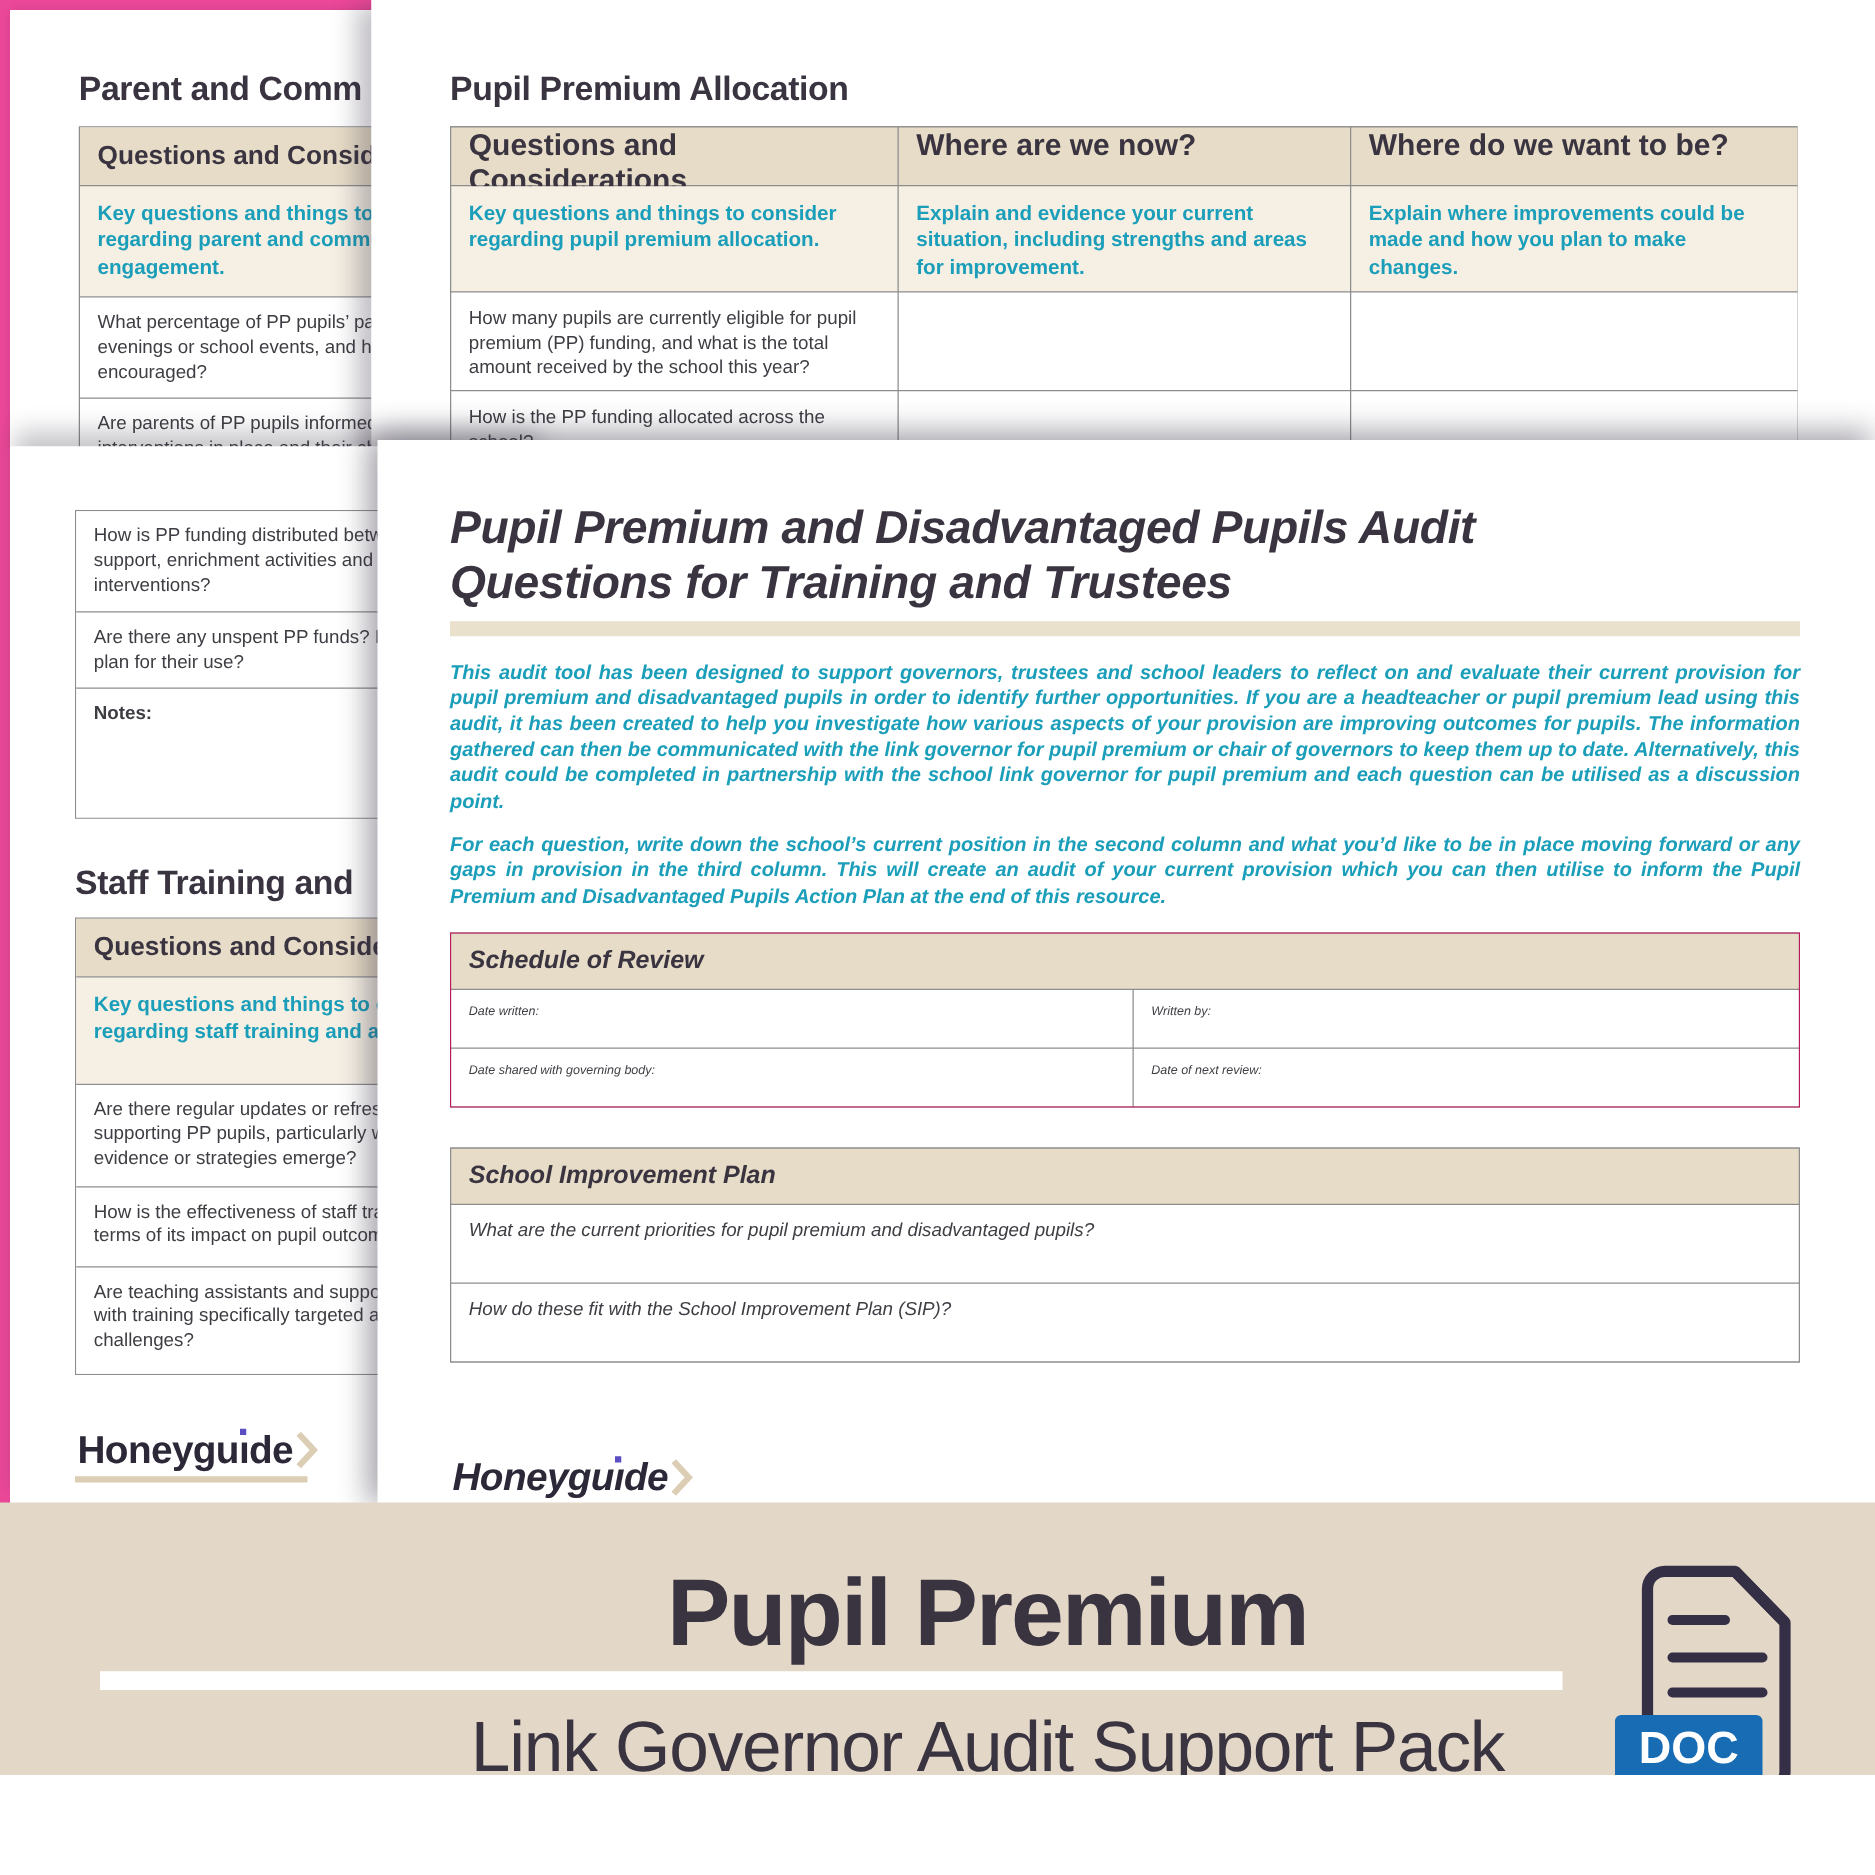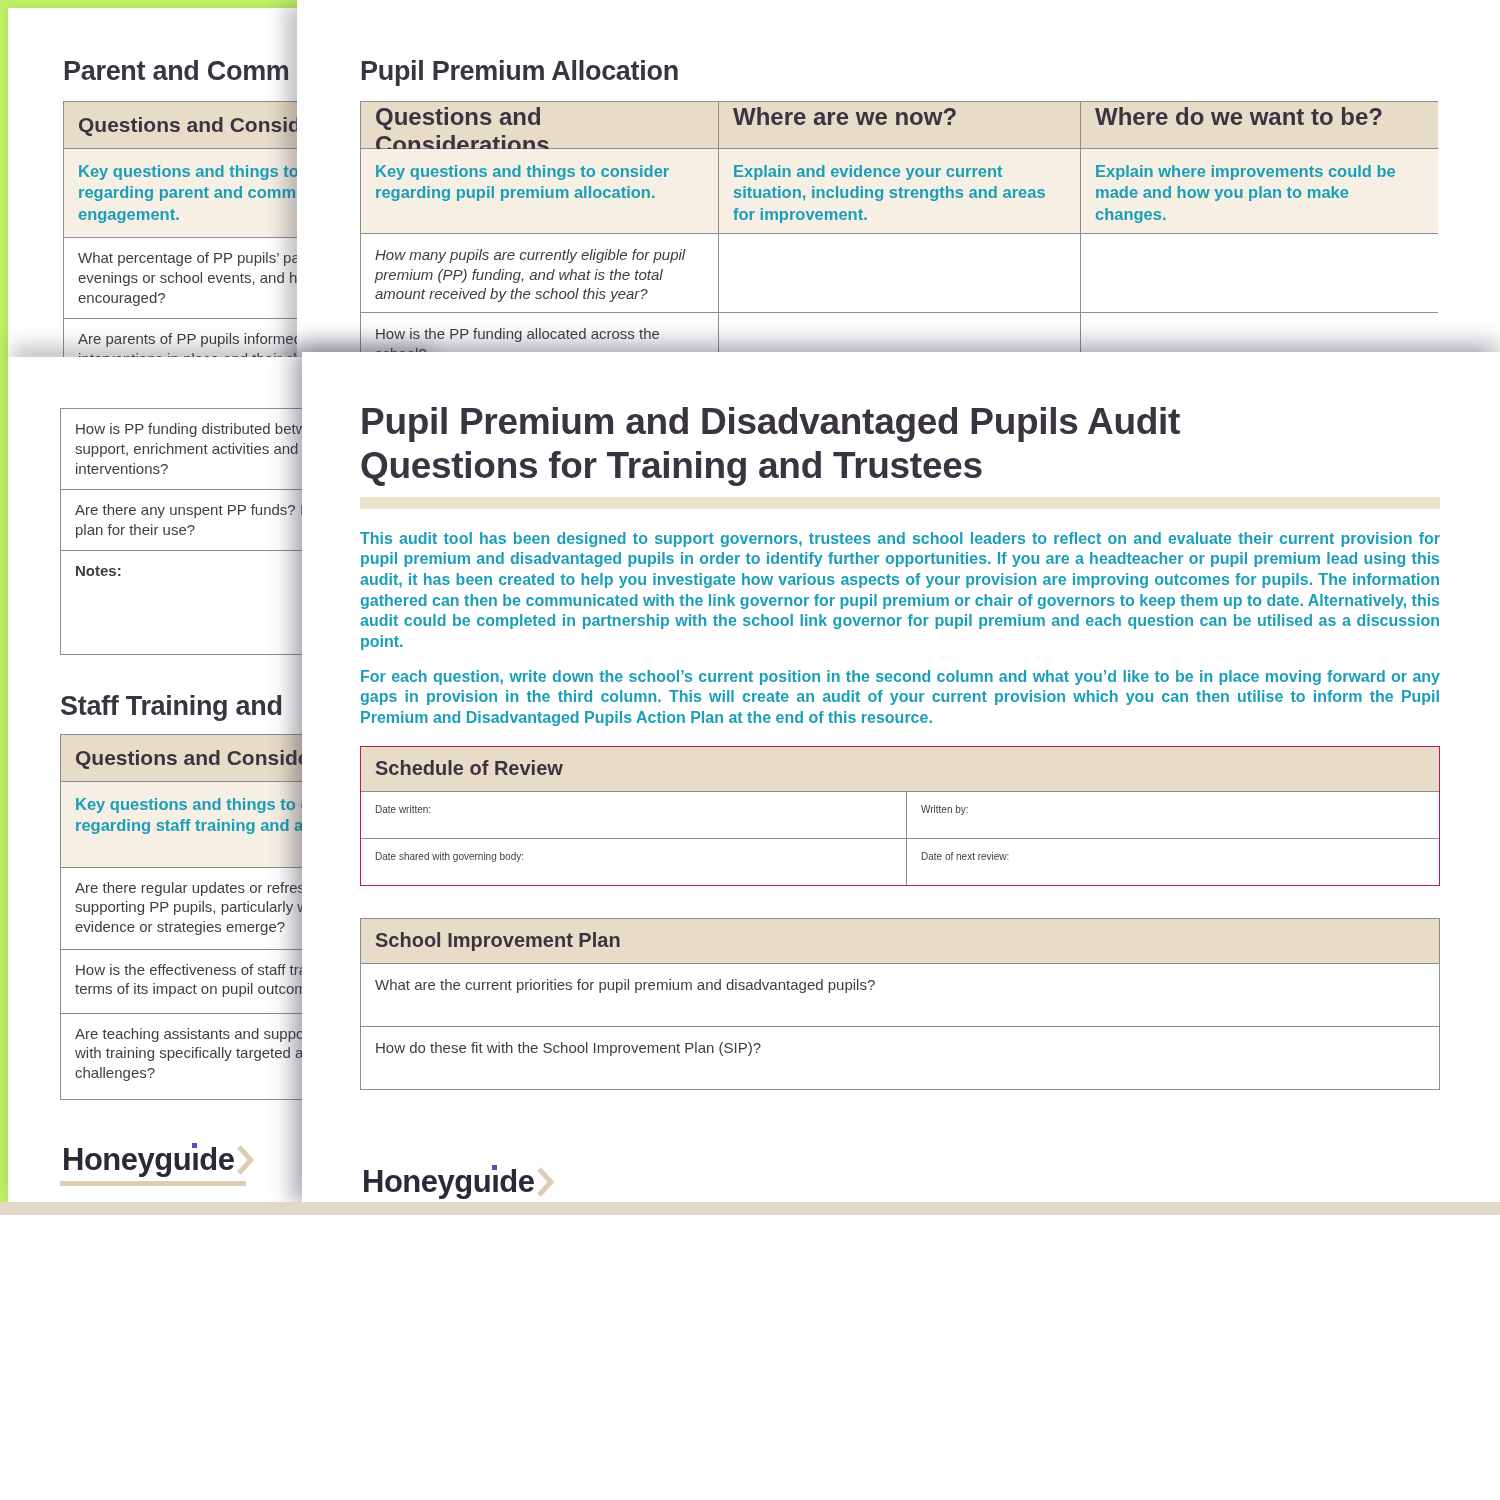"Parent and Comm" .canvas { background: #bef264 -> #ec4899; height: 1215px -> 1420px }
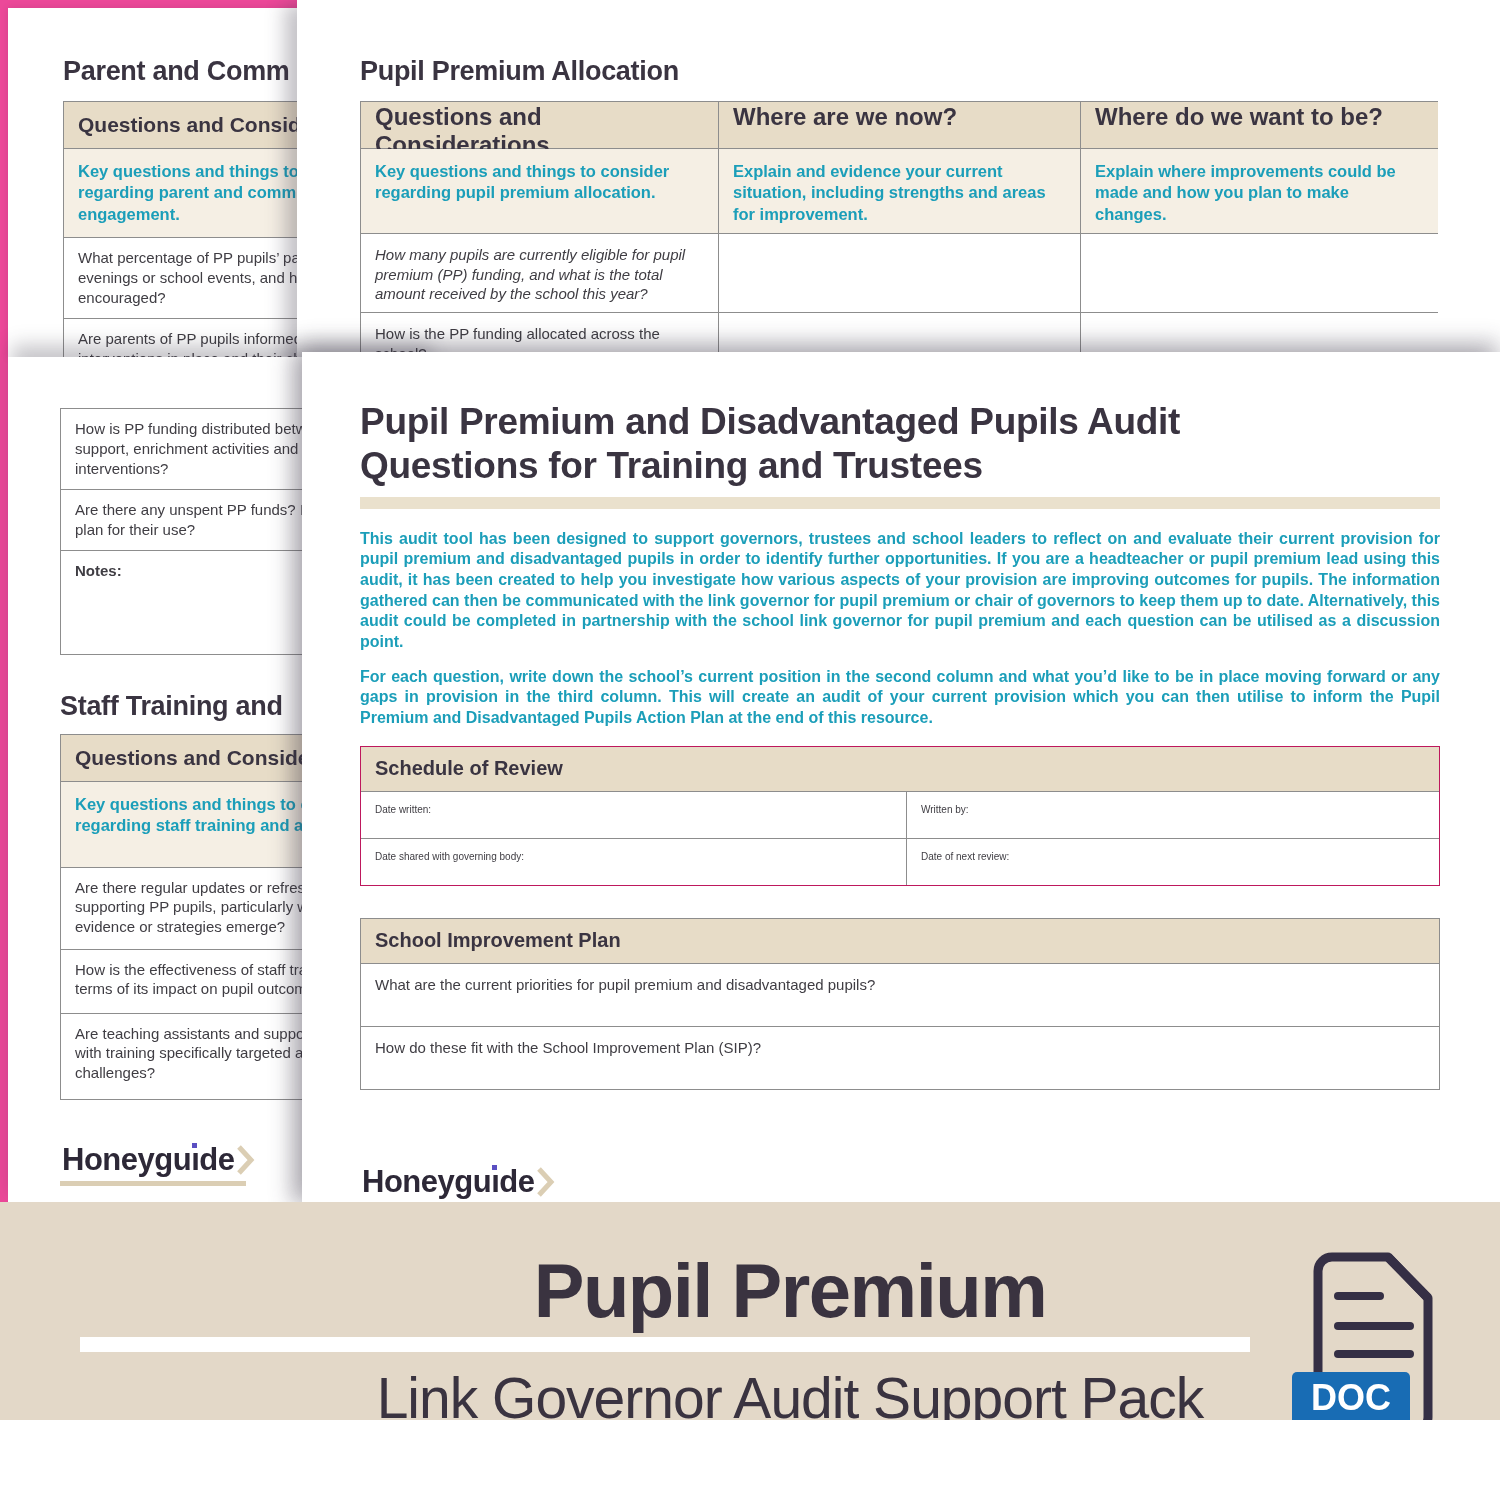"How many pupils are currently" .rowA { font-style: italic -> none }
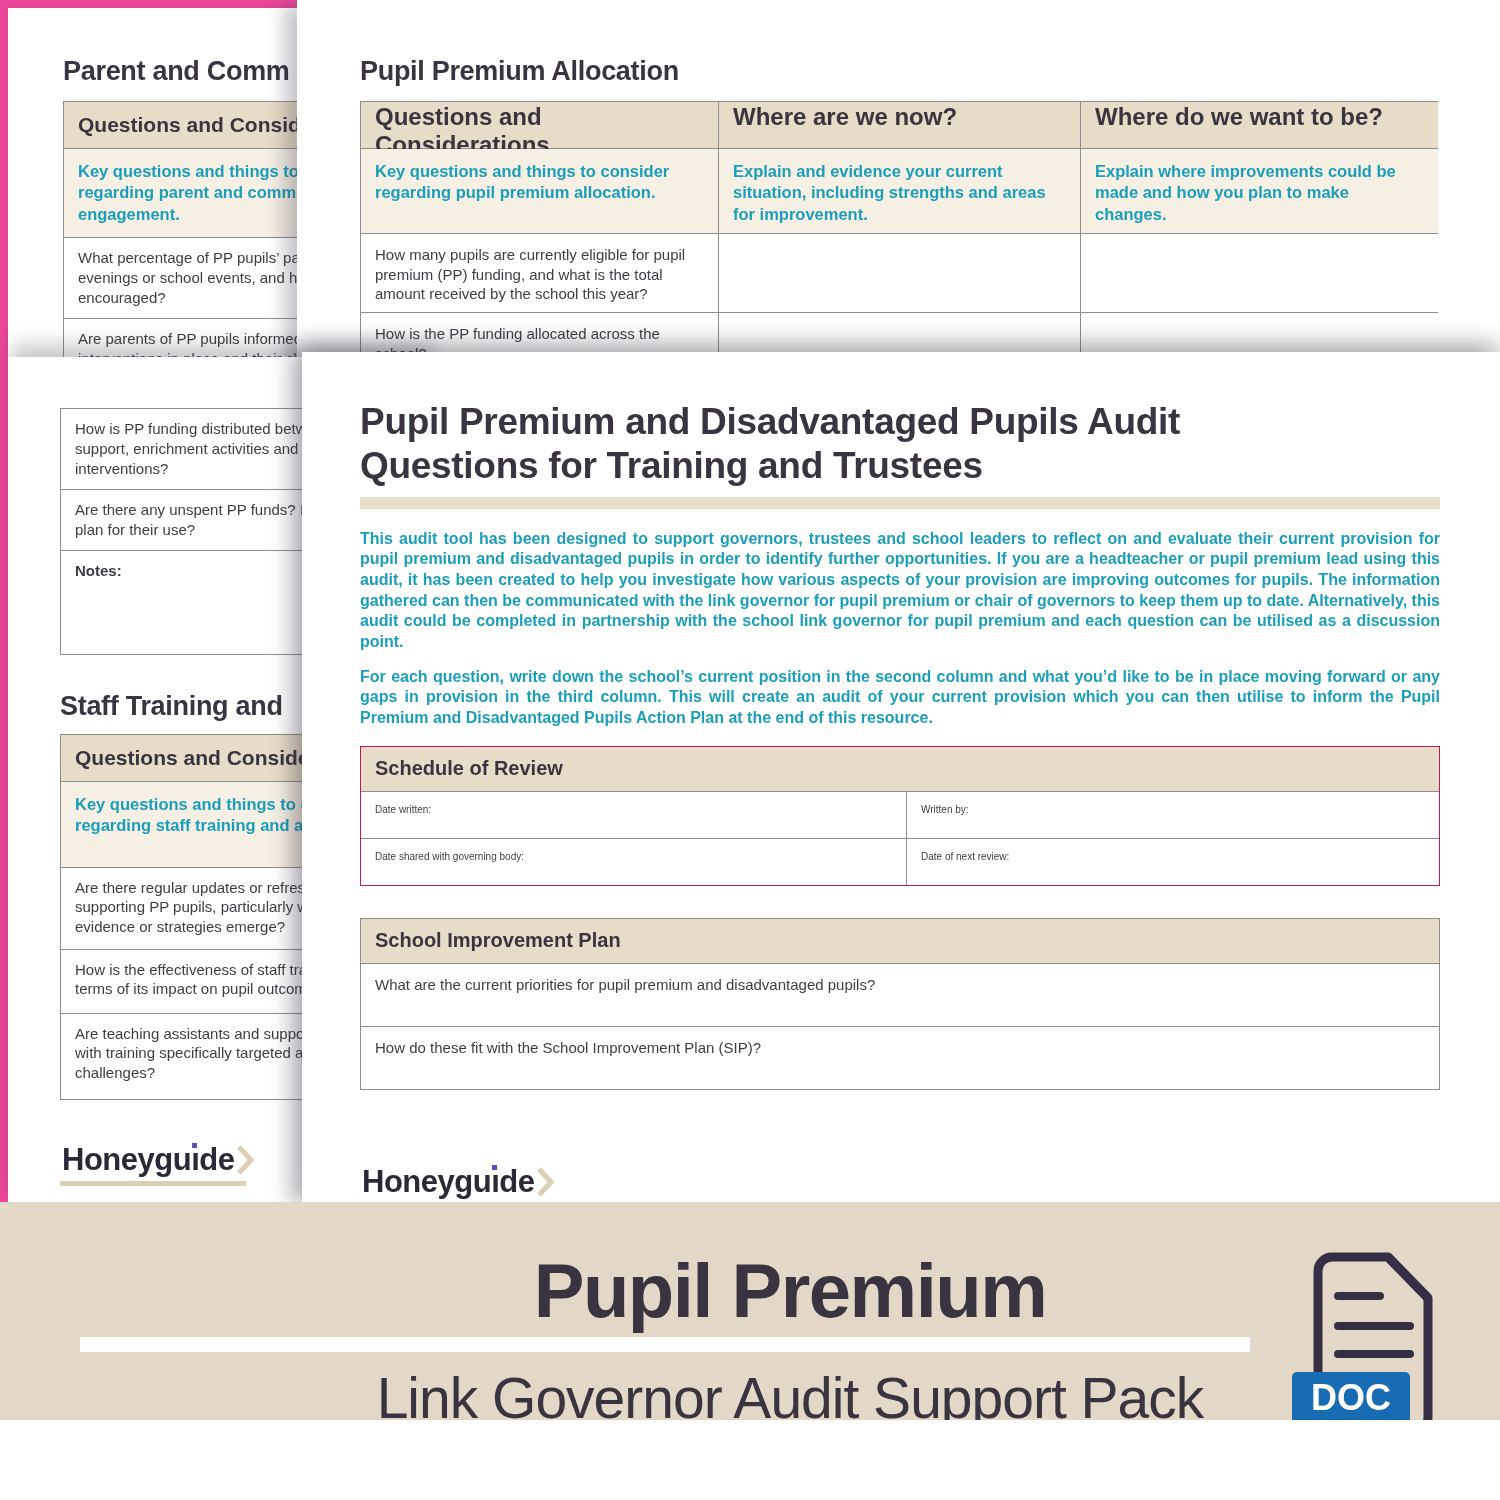"Pupil Premium and Disadvantaged Pupils" #pageD .inner { font-style: none -> italic }
